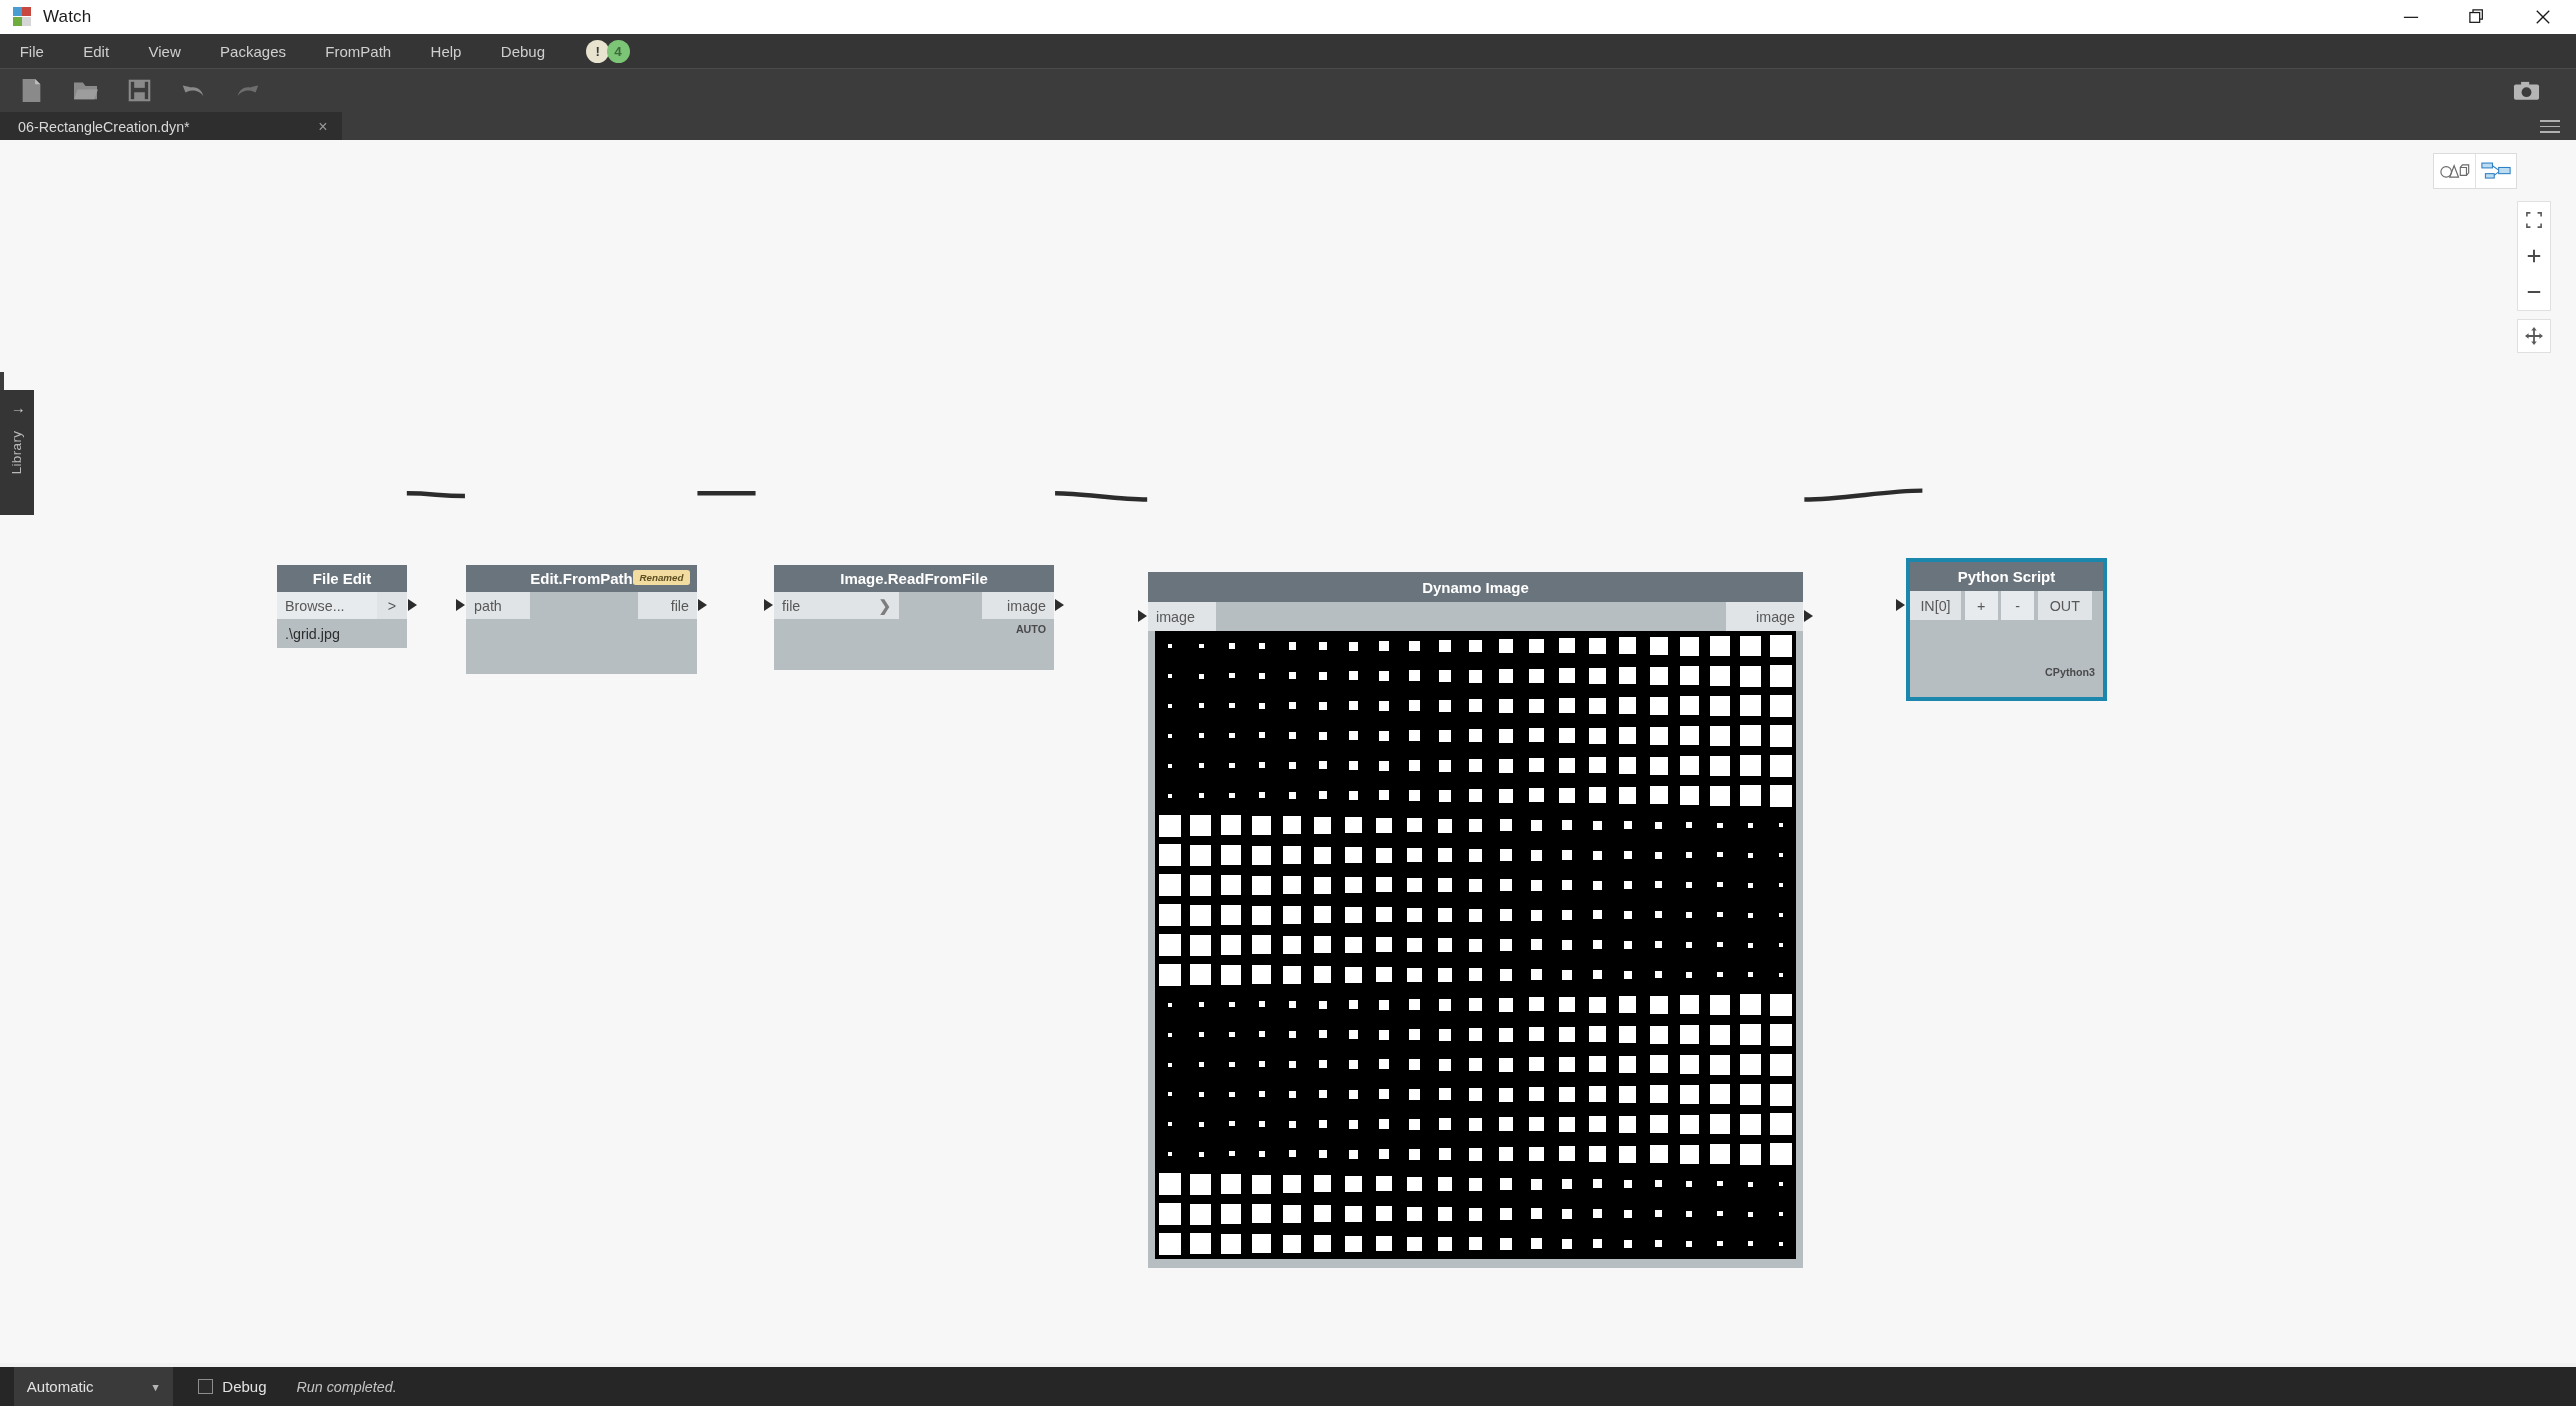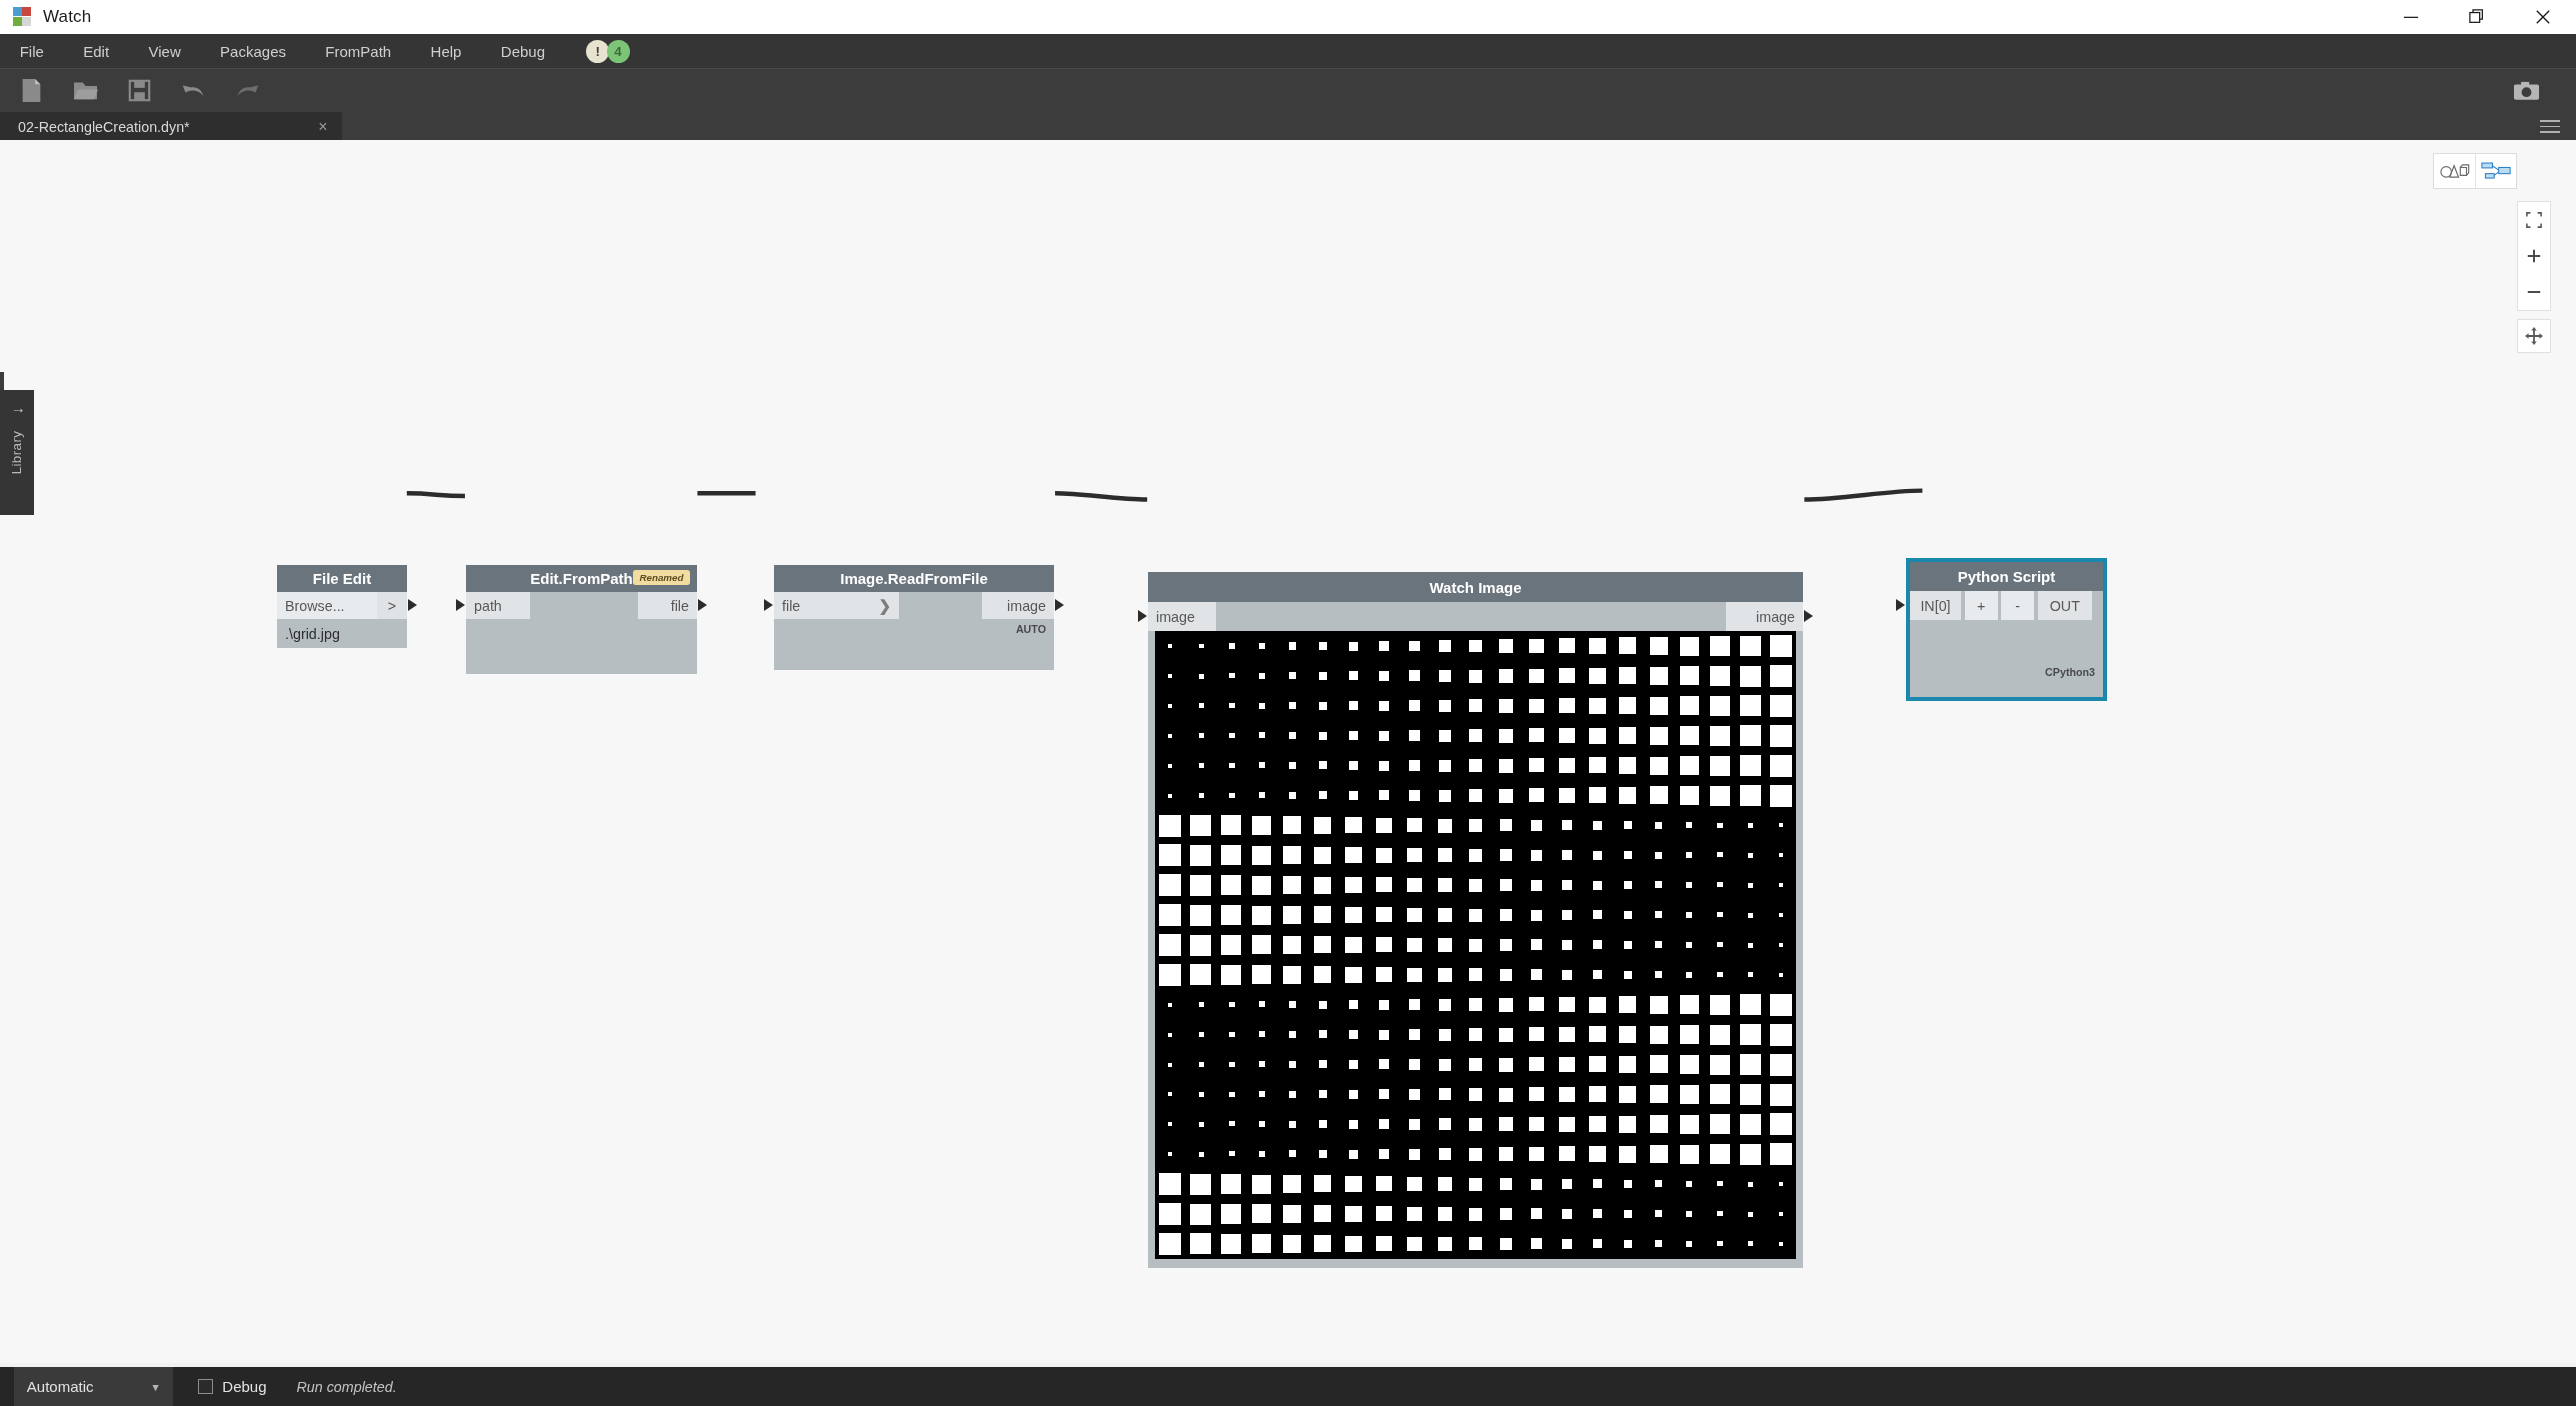"02-RectangleCreation.dyn*" span.tab-label { text: 02-RectangleCreation.dyn -> 06-RectangleCreation.dyn }
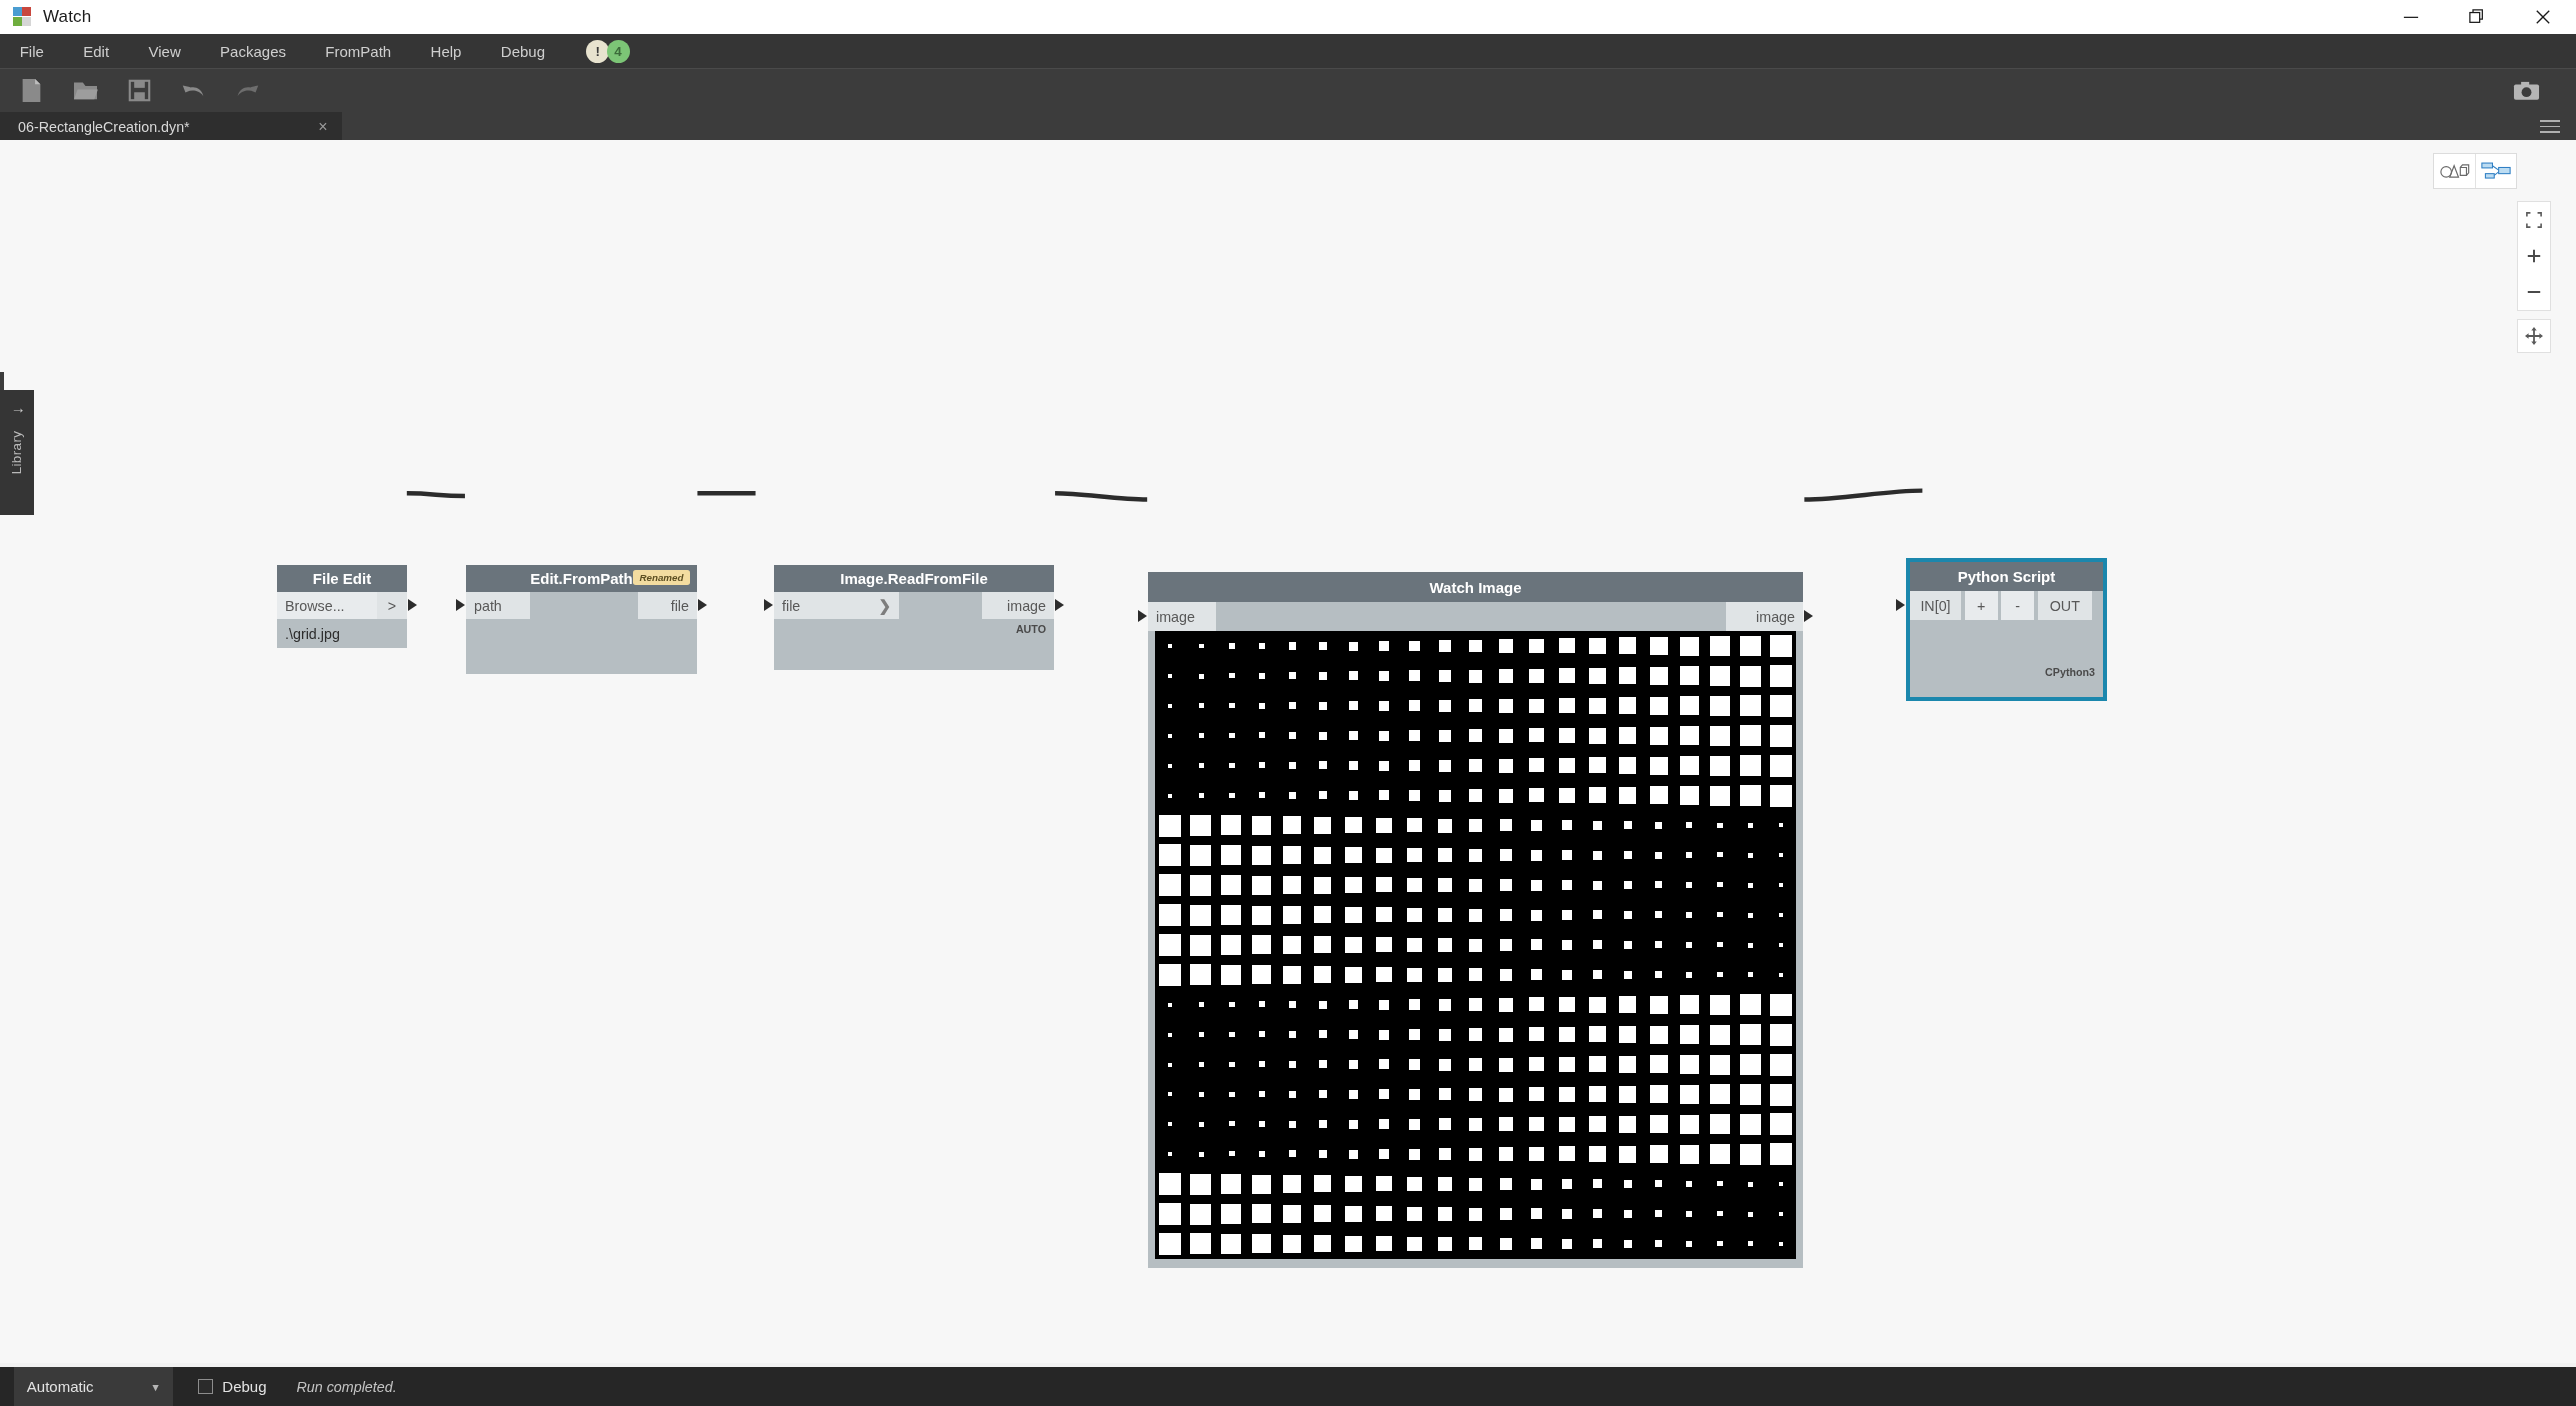"Watch Image" div.node-header { text: Watch -> Dynamo }
